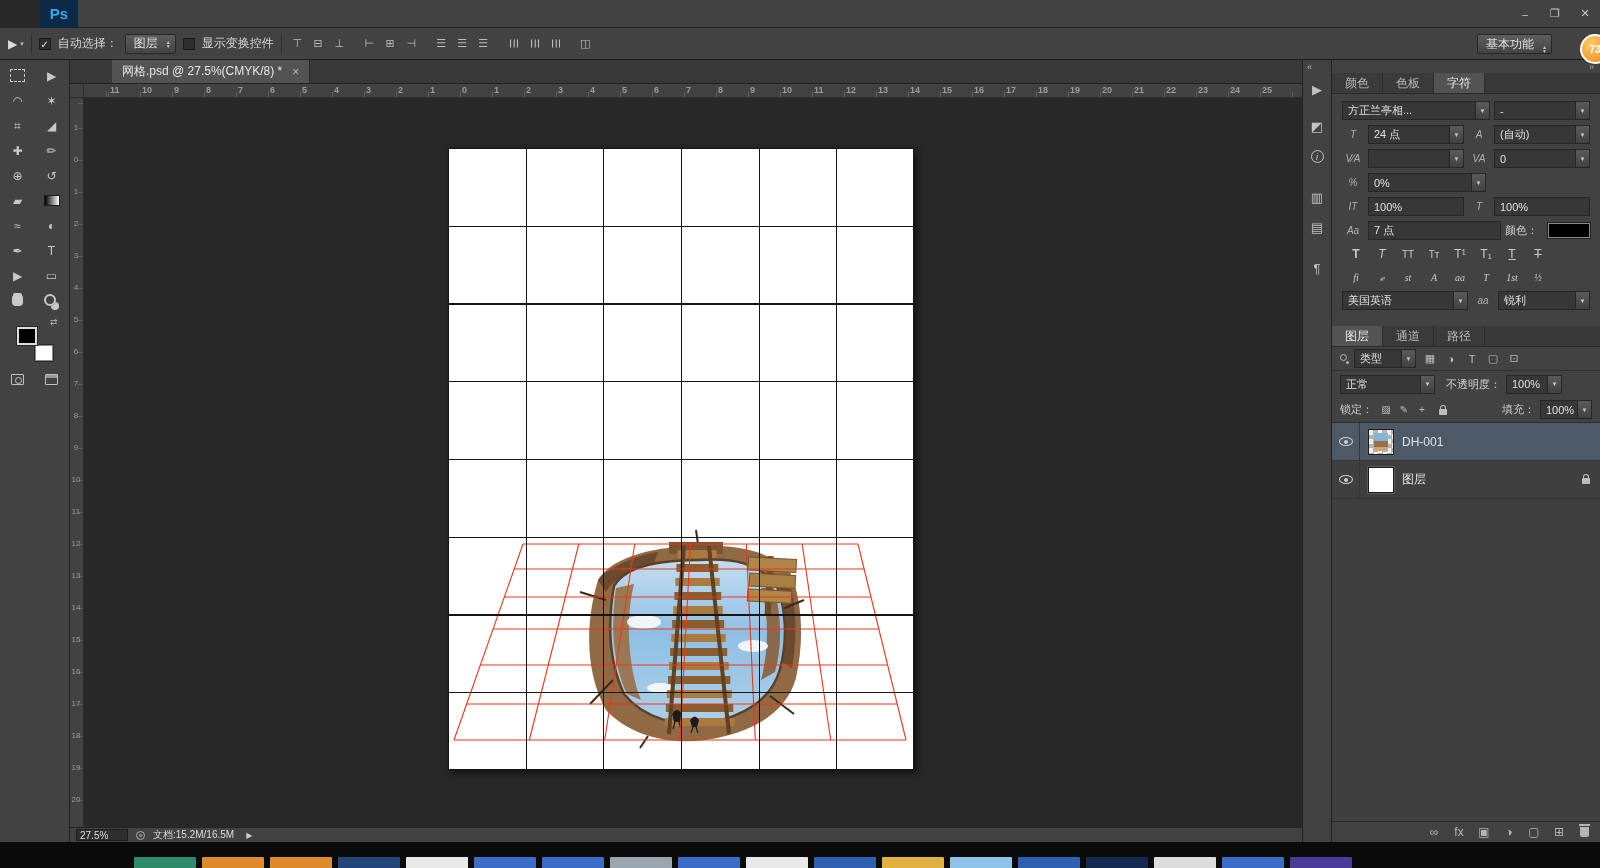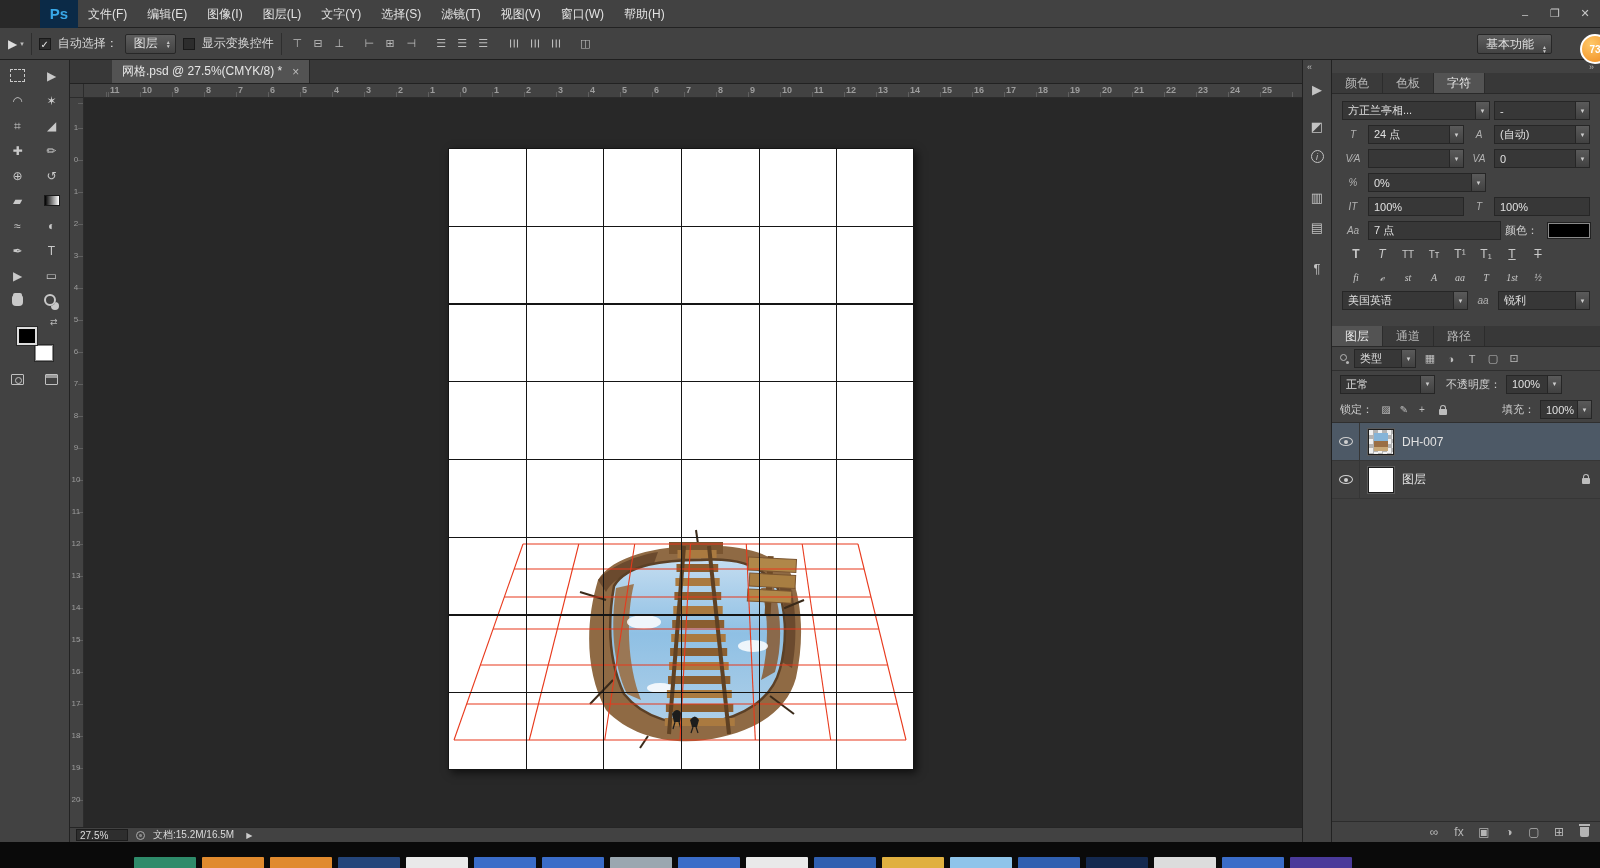"文件(F)" div { html: <div> <span>文件(F)</span> <span>编辑(E)</span> <span>图像(I)</span> <span>图层(L)</span> <span>文字(Y)</span> <span>选择(S)</span> <span>滤镜(T)</span> <span>视图(V)</span> <span>窗口(W)</span> <span>帮助(H)</span> </div> -> none }
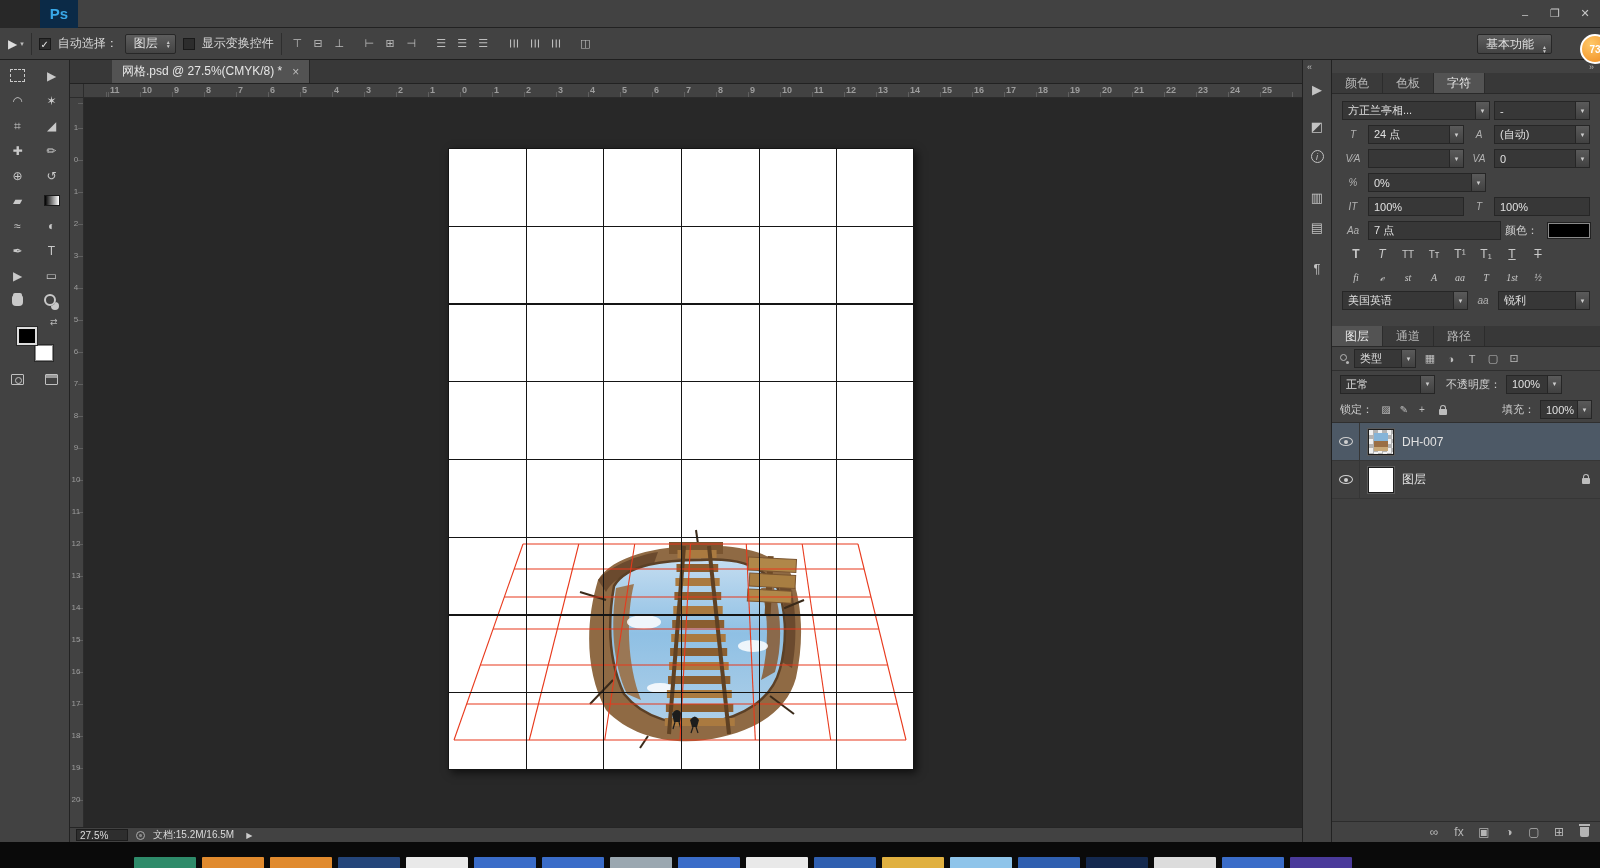"DH-007" span.lname { text: DH-007 -> DH-001 }
